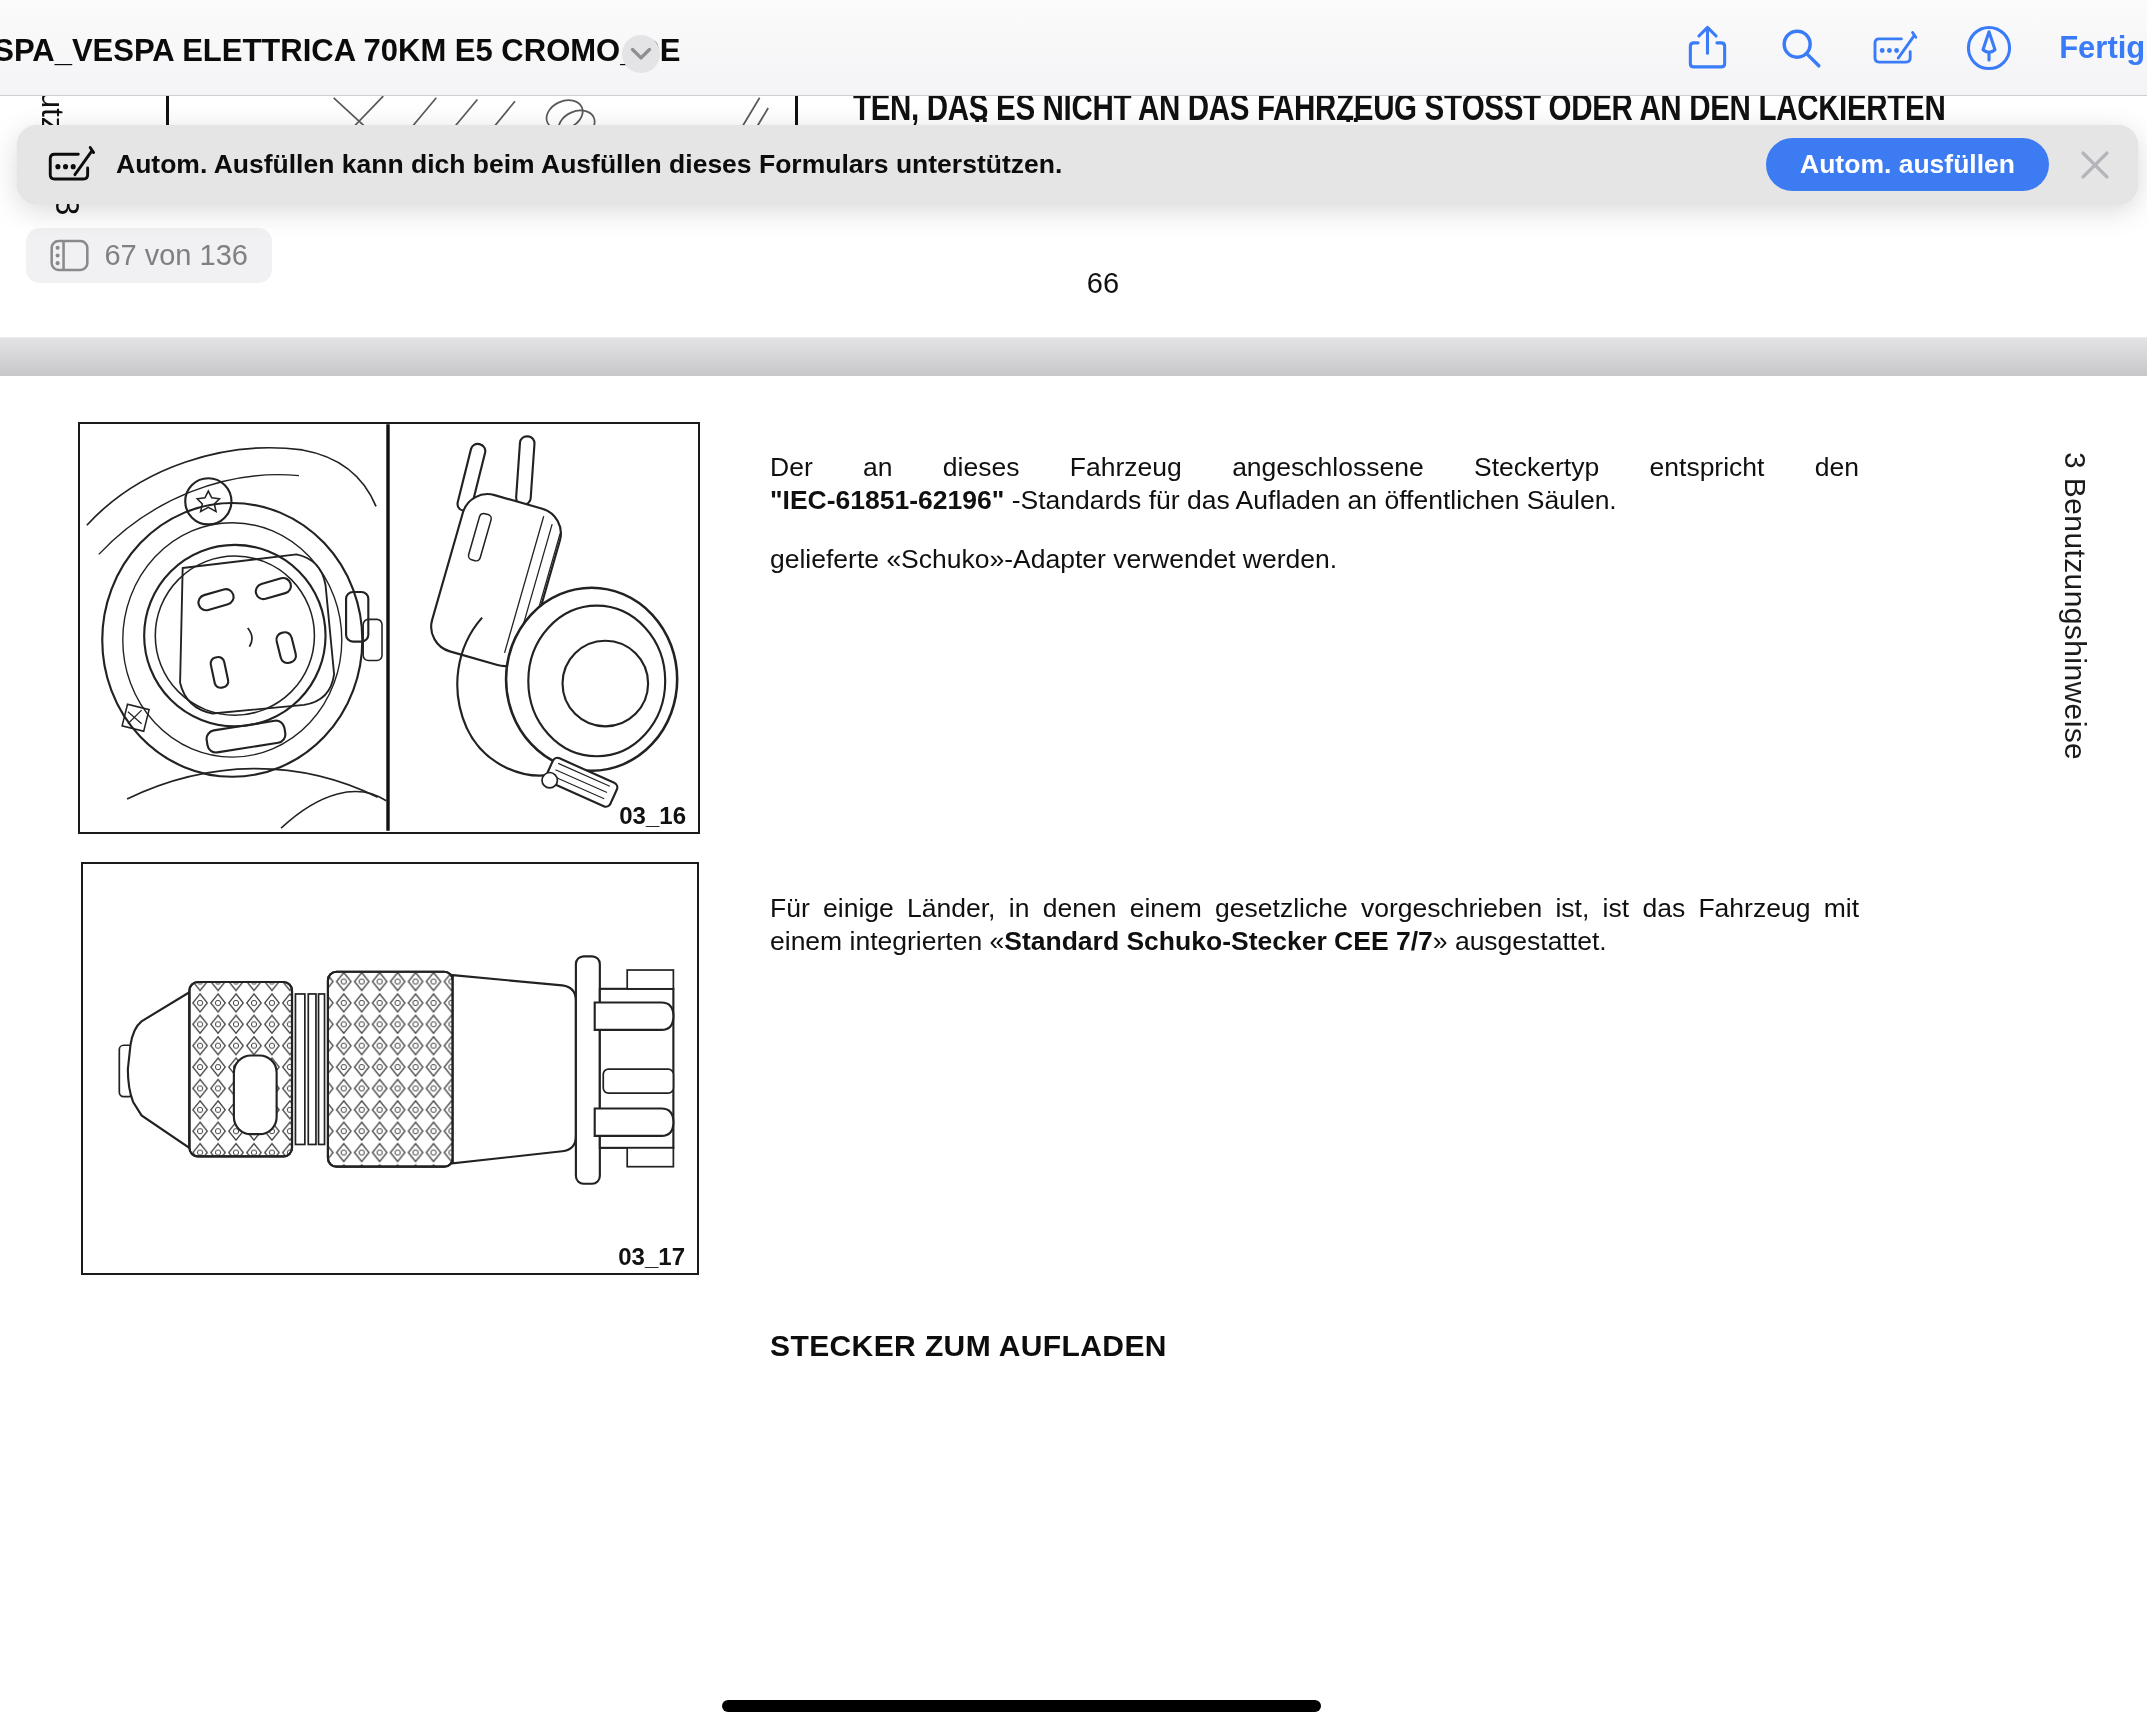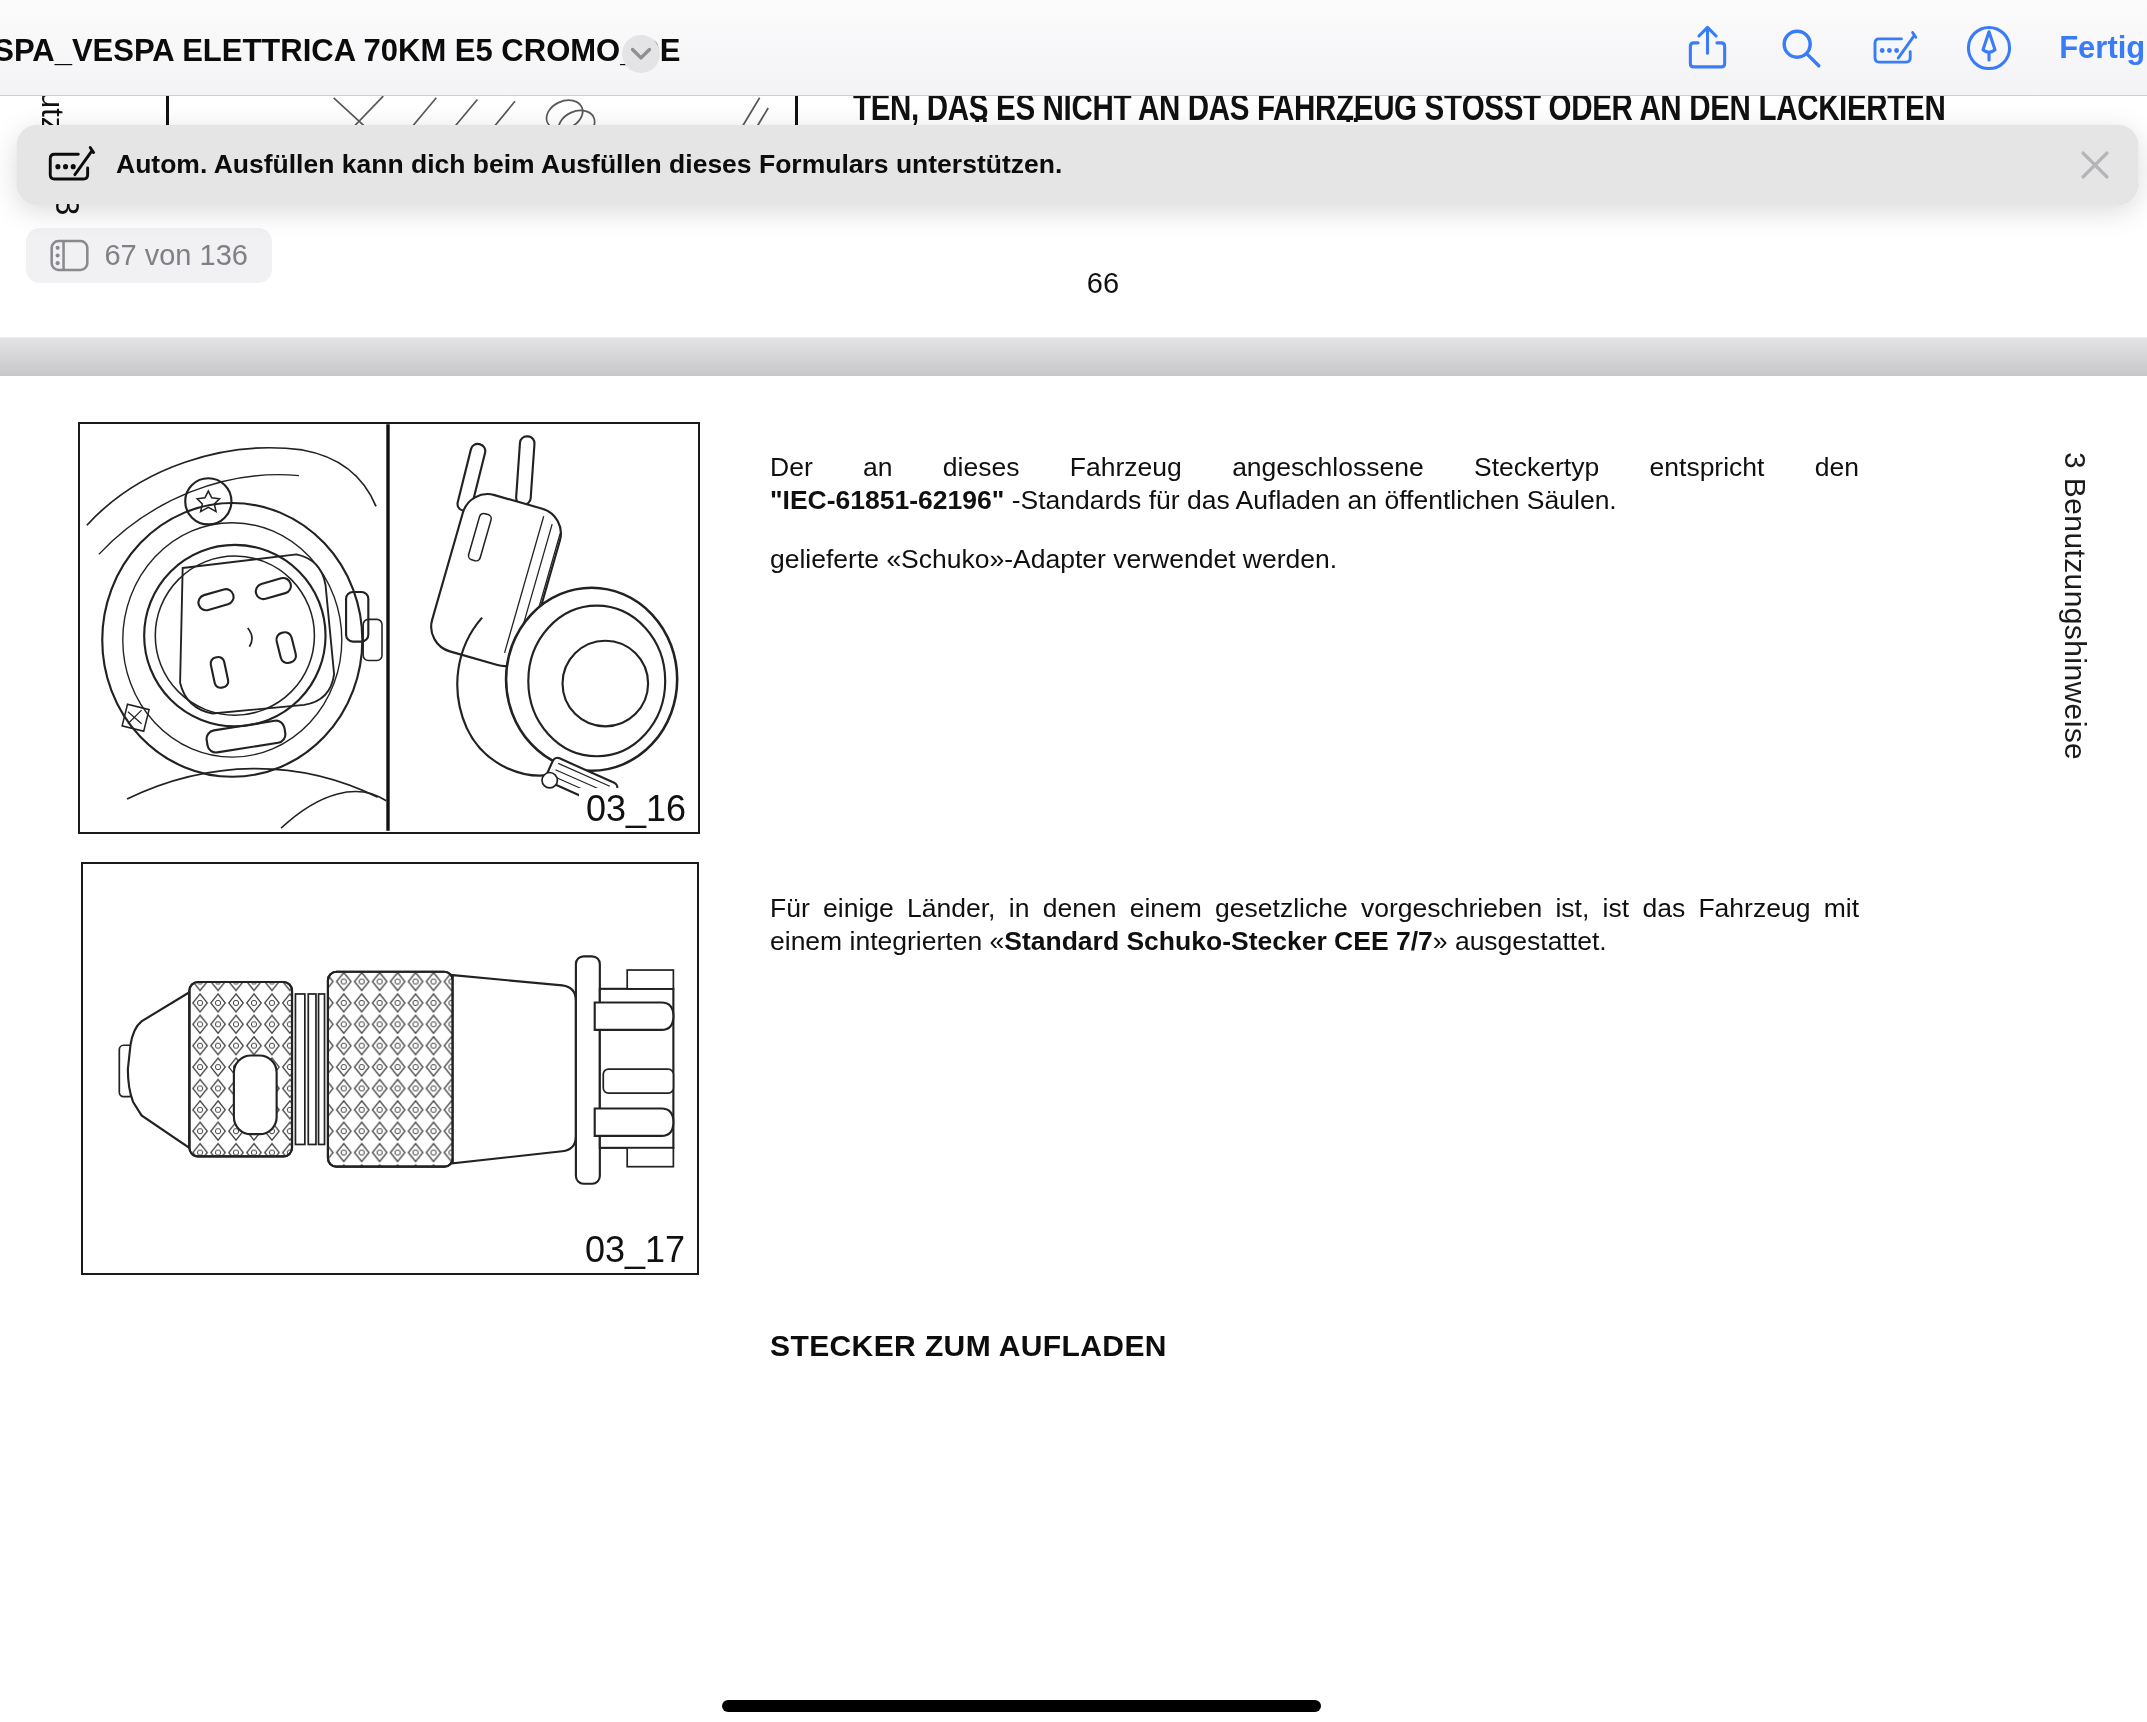"Autom. ausfüllen" button.autofill-btn { html: none -> <button>Autom. ausfüllen</button> }
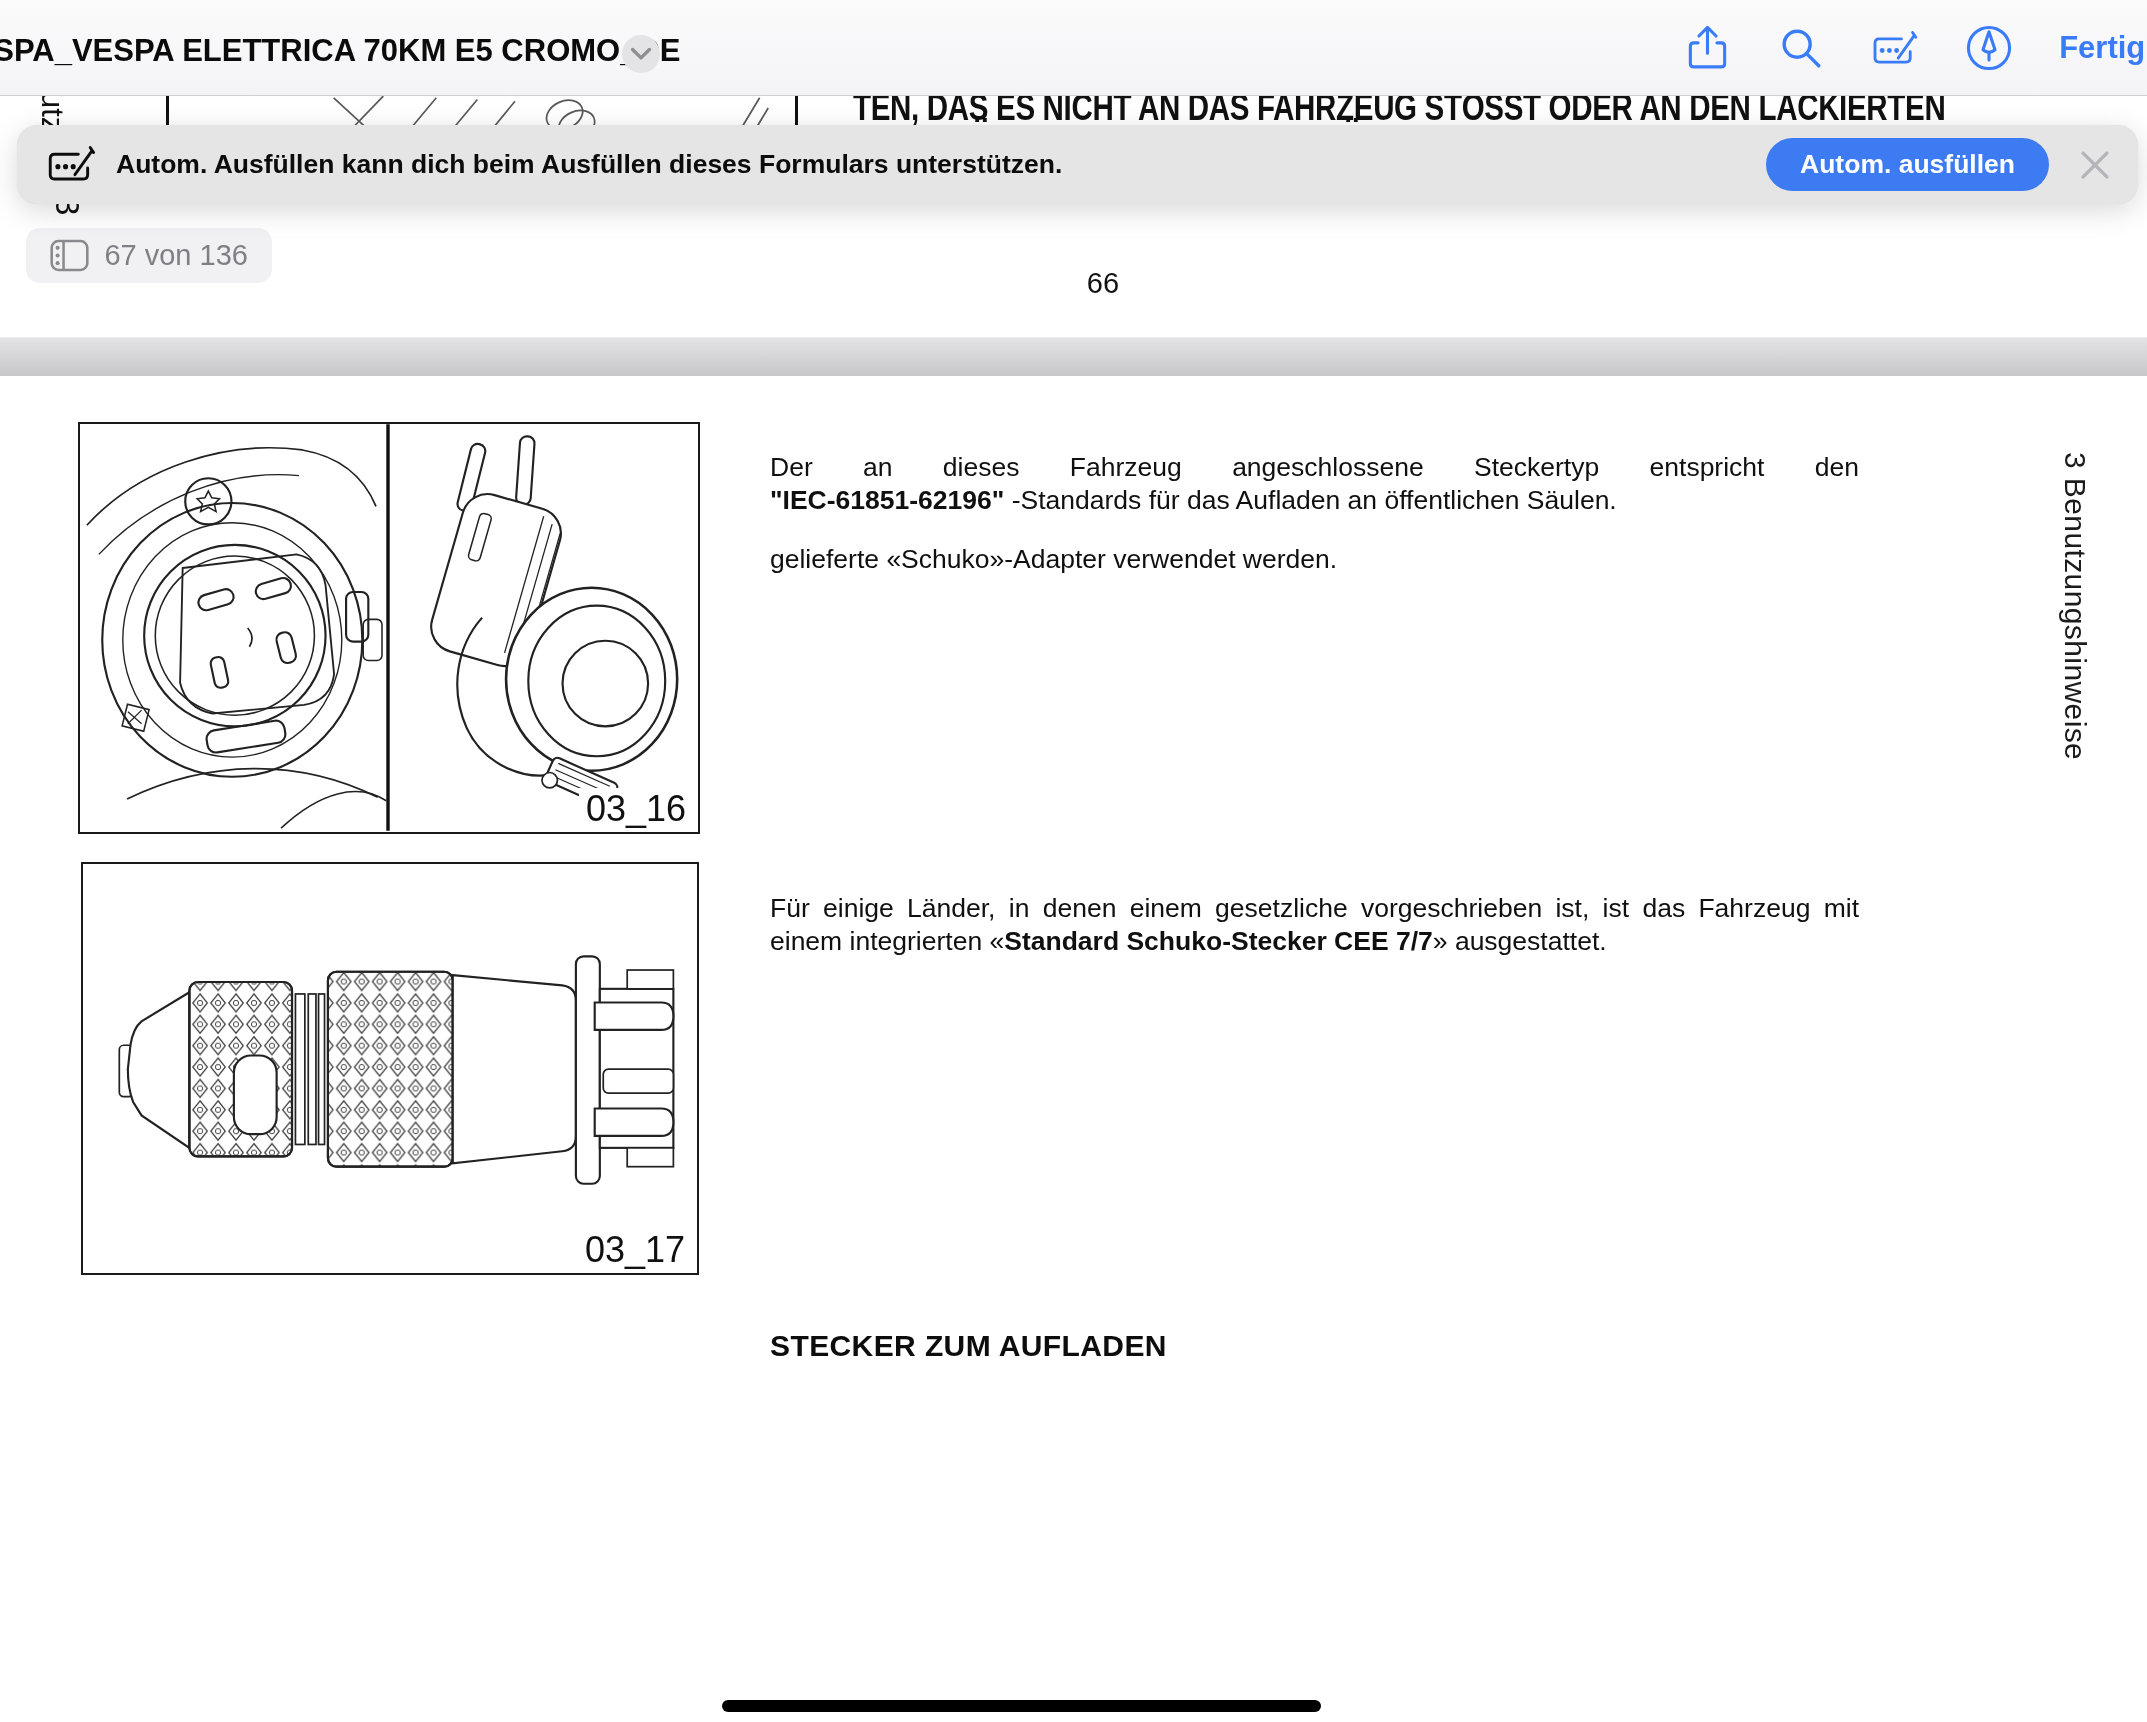"03_16" .fig-label { font-size: 36px -> 24px; font-weight: none -> bold }
